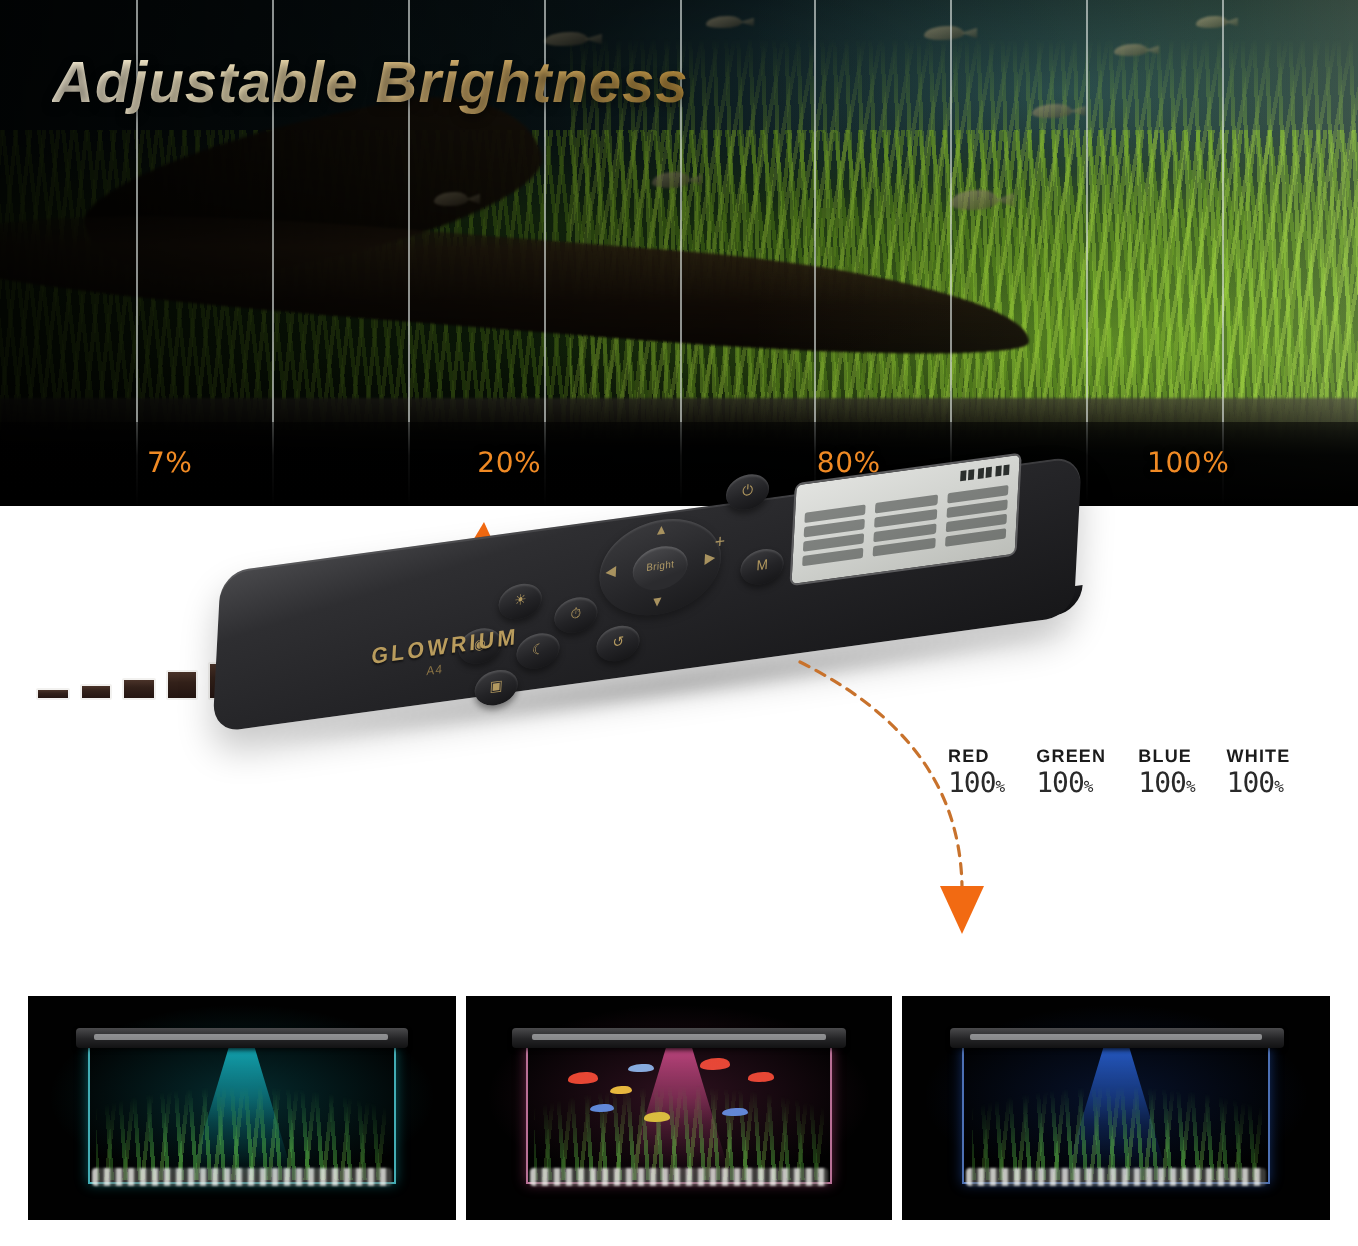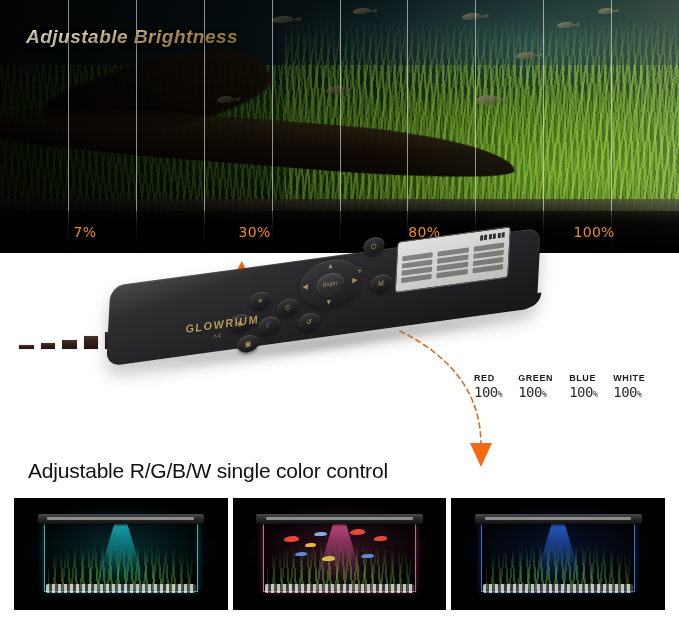"Adjustable Brightness" #banner-title { font-size: 19px -> 29px }
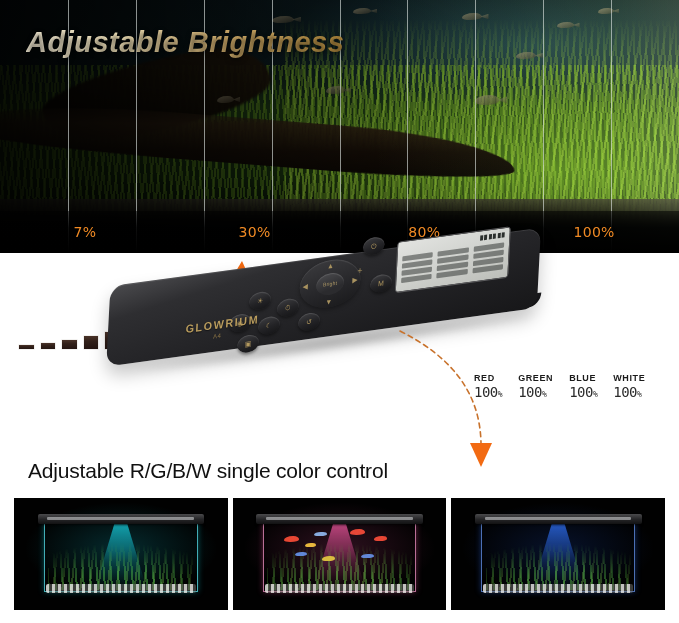"20%" div.percent-cell { html: none -> <div>20%</div> }
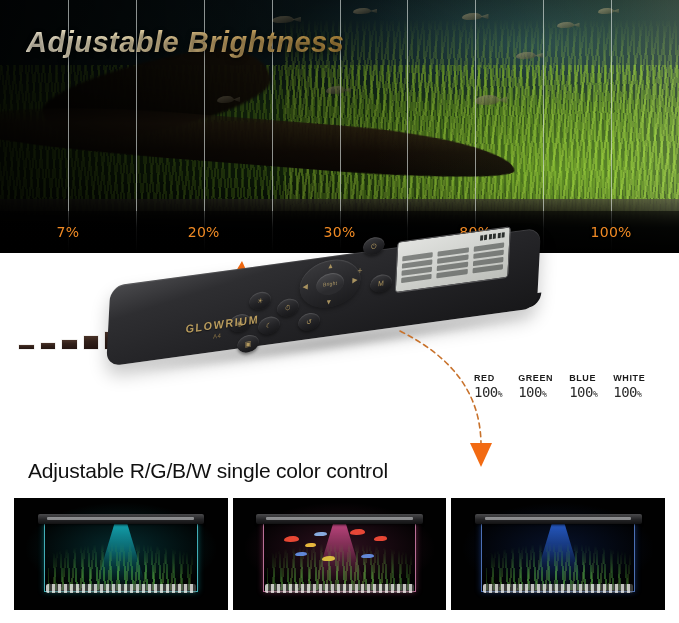"30%" div.percent-cell { html: <div>30%</div> -> none }
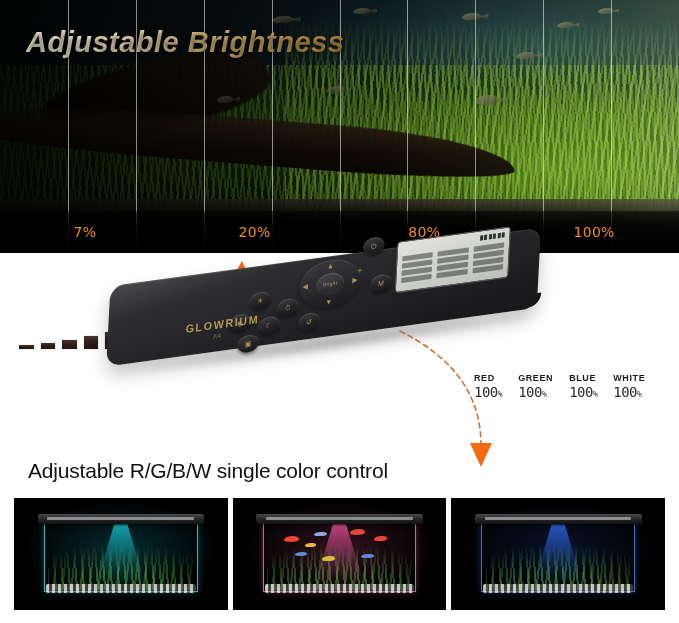"Adjustable R/G/B/W single color control" div { html: <div>Adjustable R/G/B/W single color control</div> -> none }
